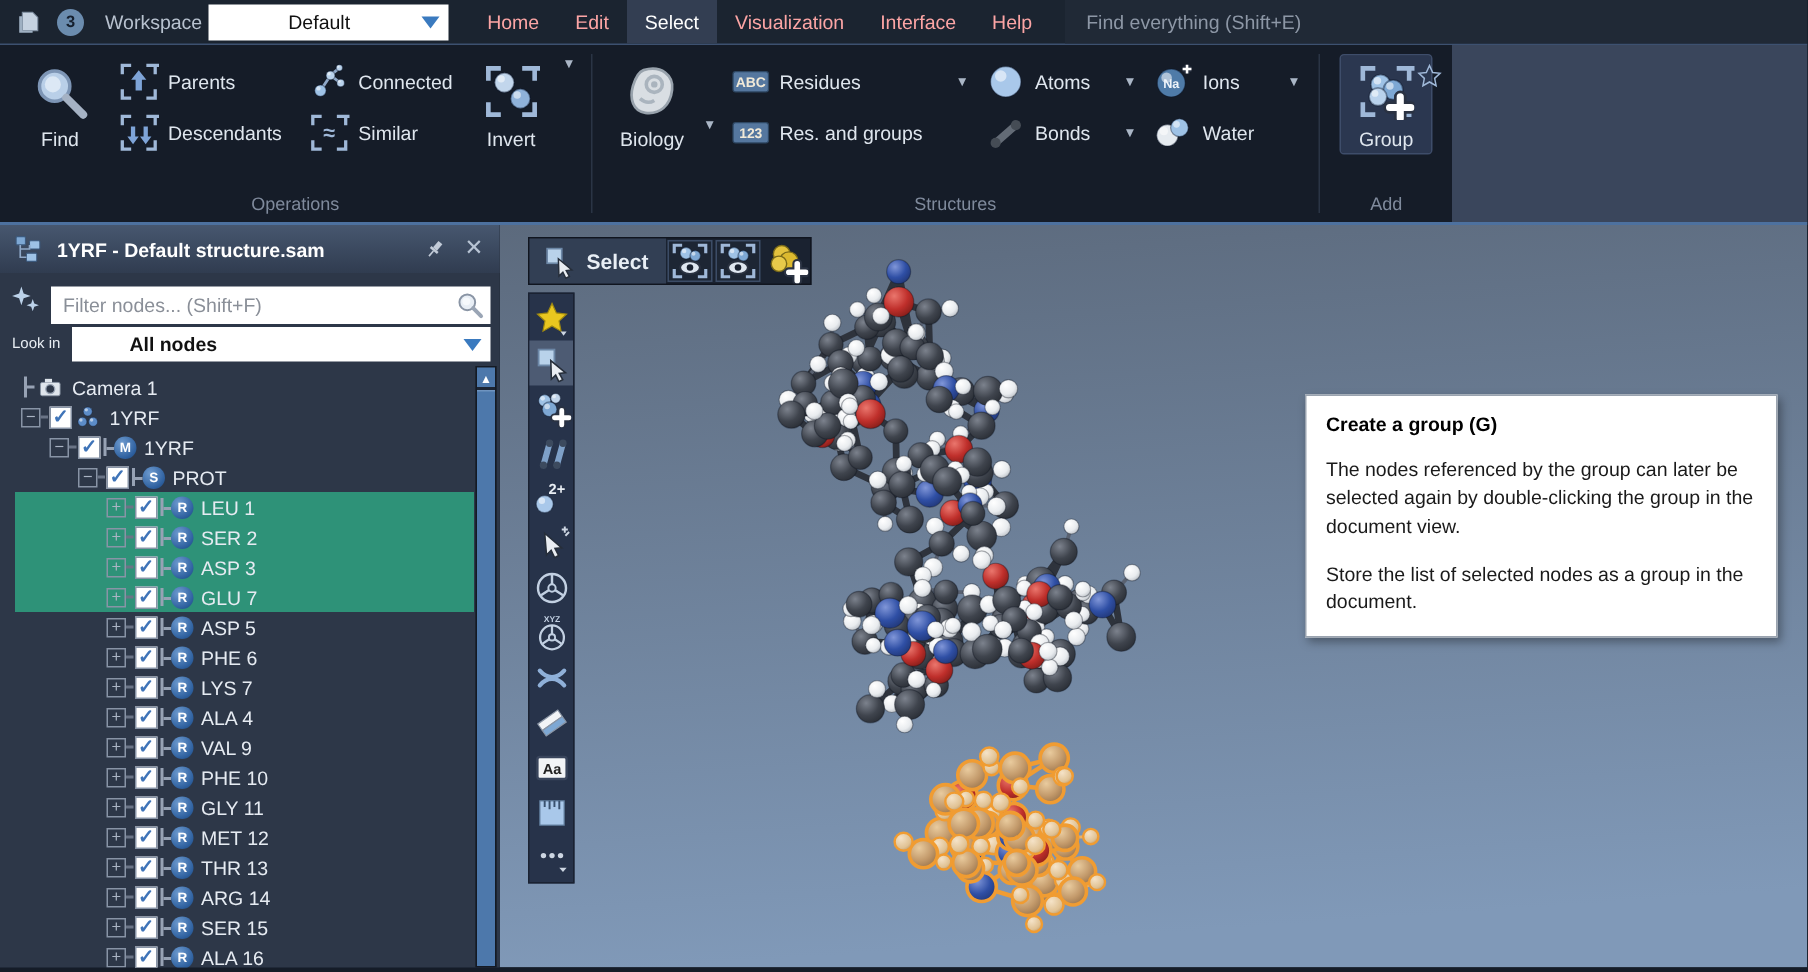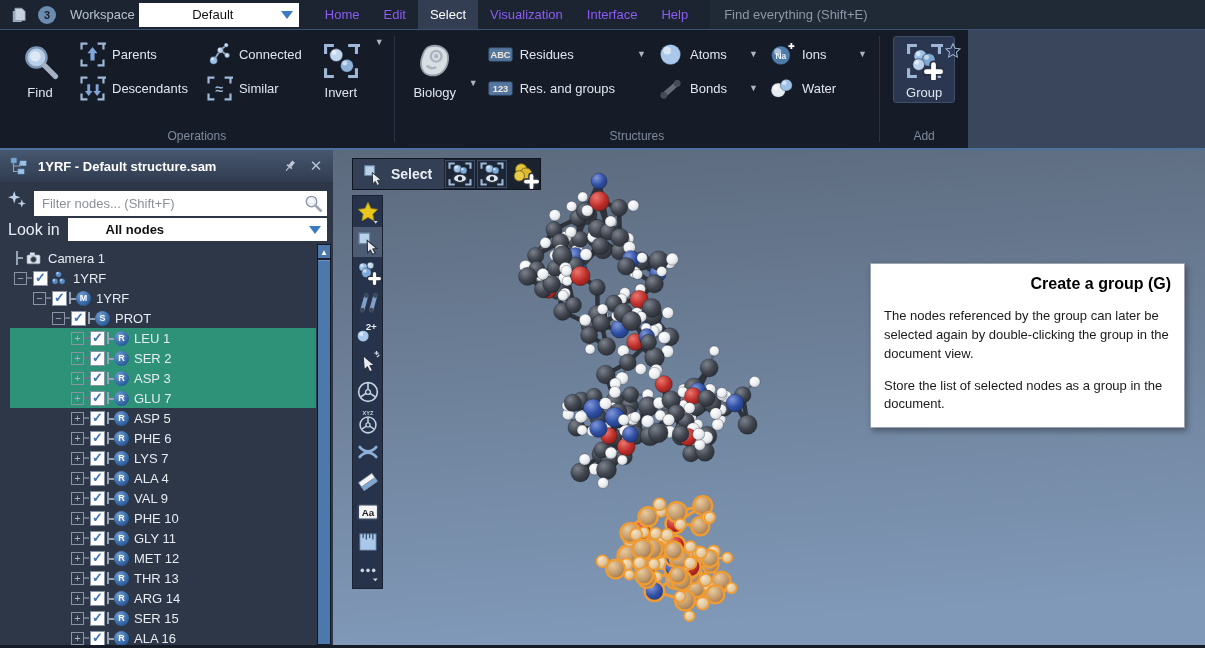"Home" .menu-item { color: #8b5cf6 -> #fca5a5 }
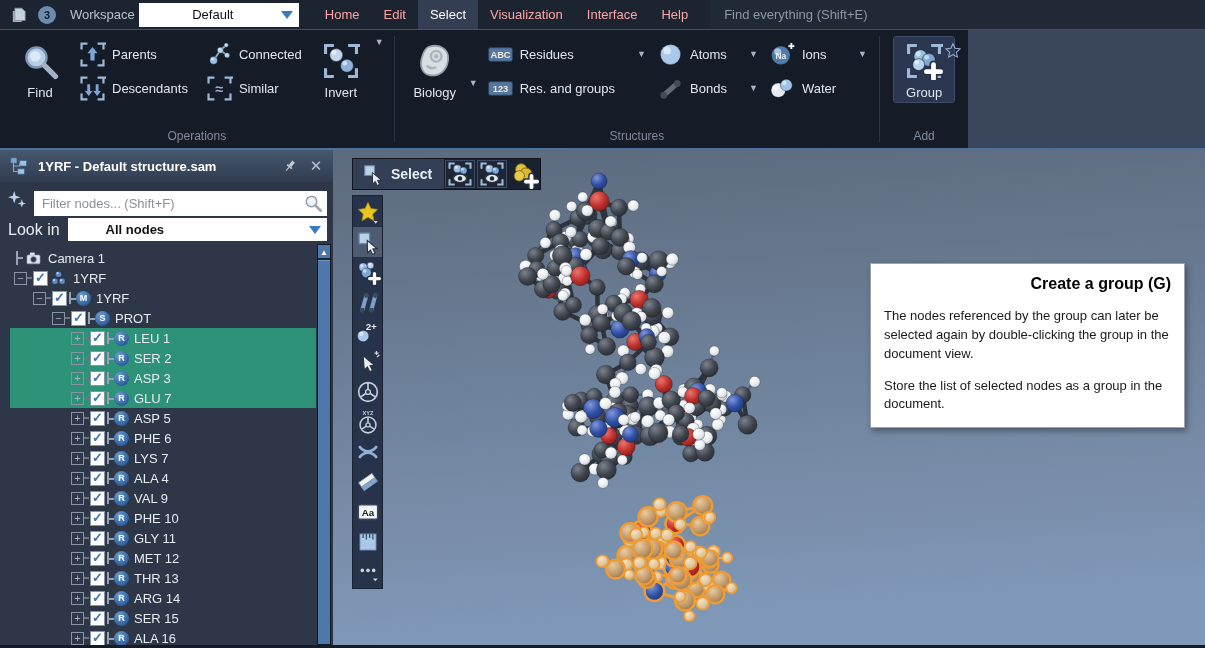"Look in" .lookin-label { font-size: 16px -> 10px }
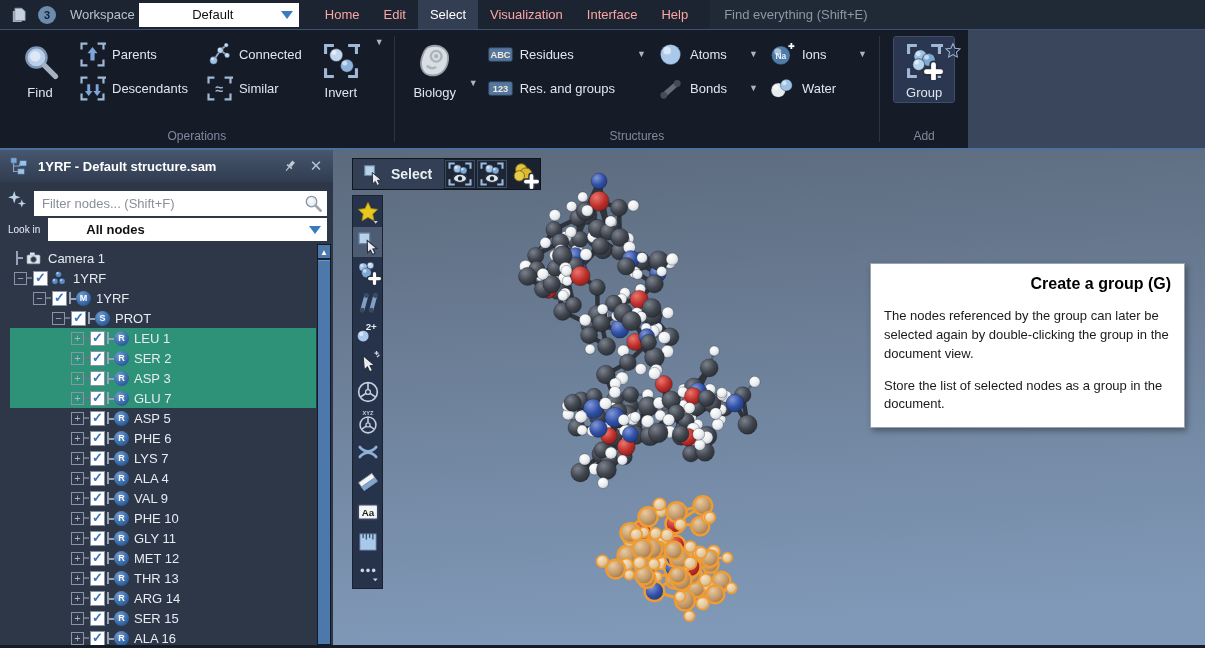"Create a group (G)" .tooltip h4 { font-size: 16px -> 13px; text-align: right -> none }
